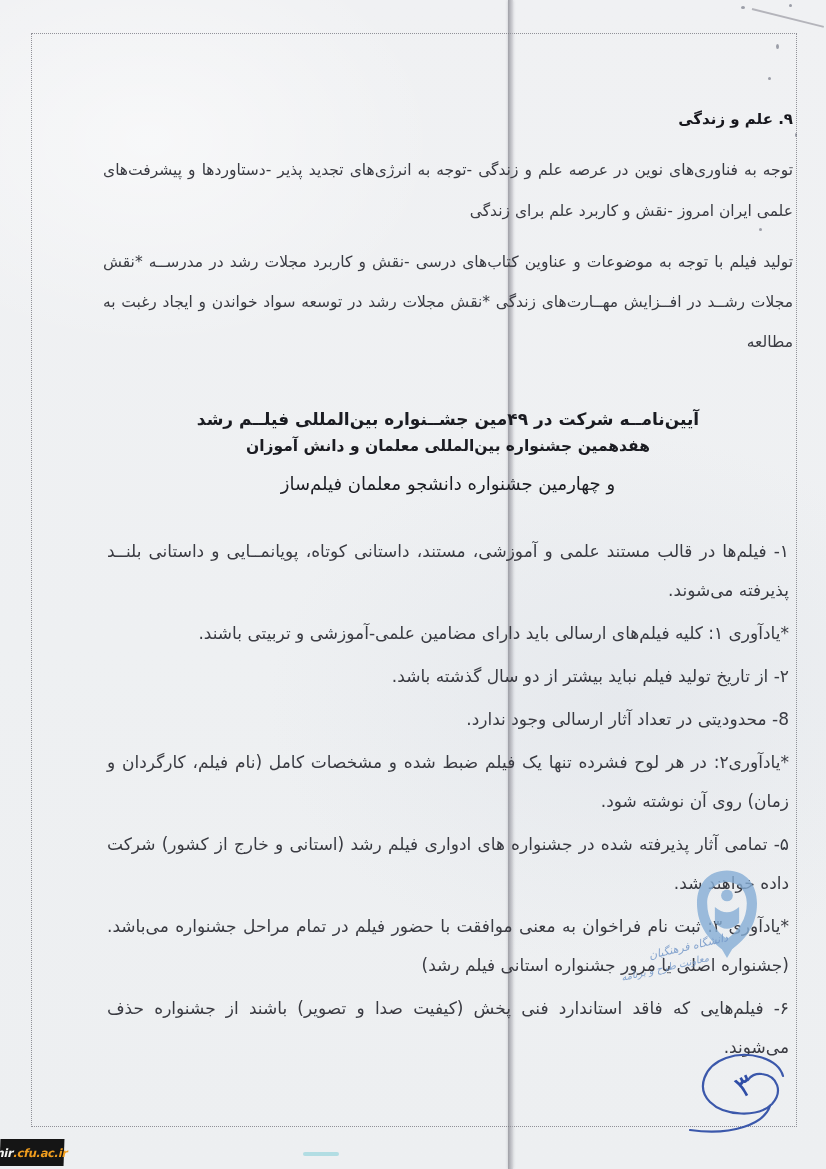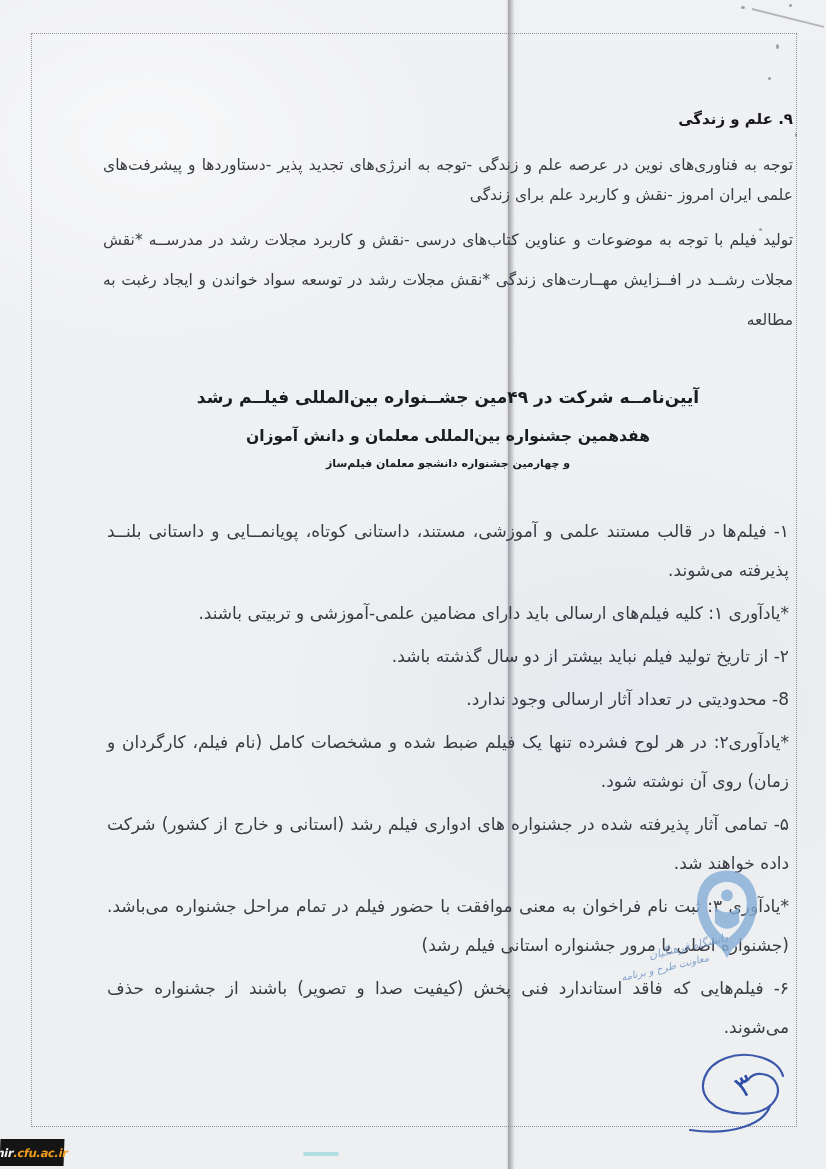"توجه به فناوری‌های نوین در" .para { line-height: 30px -> 41px }
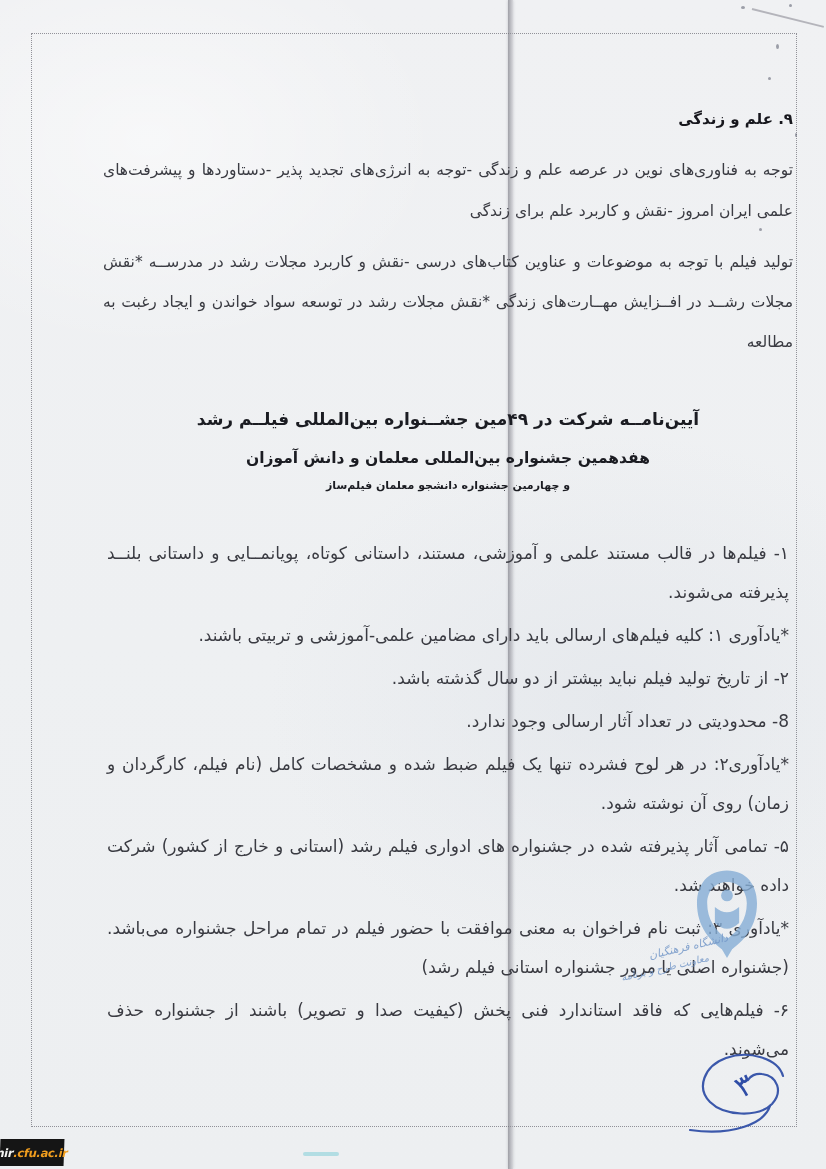"هفدهمین جشنواره بین‌المللی معلمان و" .t2 { margin-top: 12px -> none }
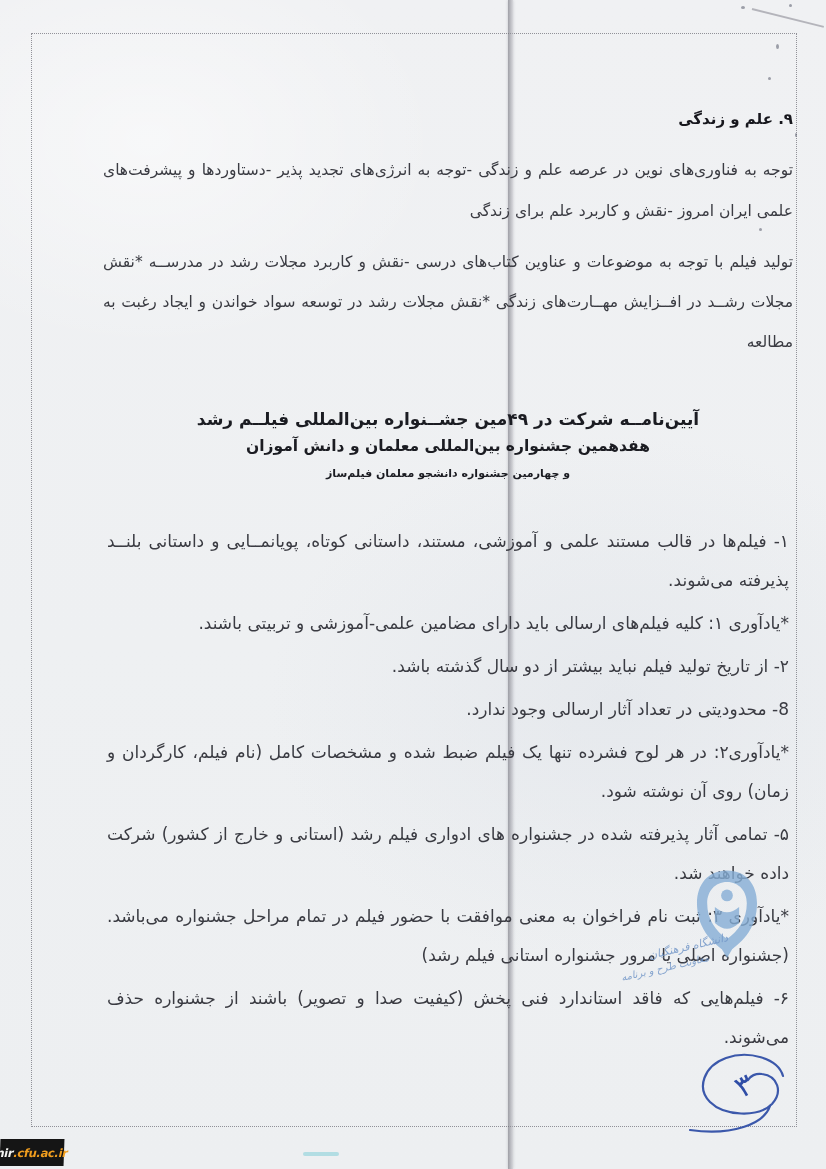"و چهارمین جشنواره دانشجو معلمان" .t3 { font-size: 11px -> 18px; font-weight: bold -> normal; margin-top: 0 -> 10px }
